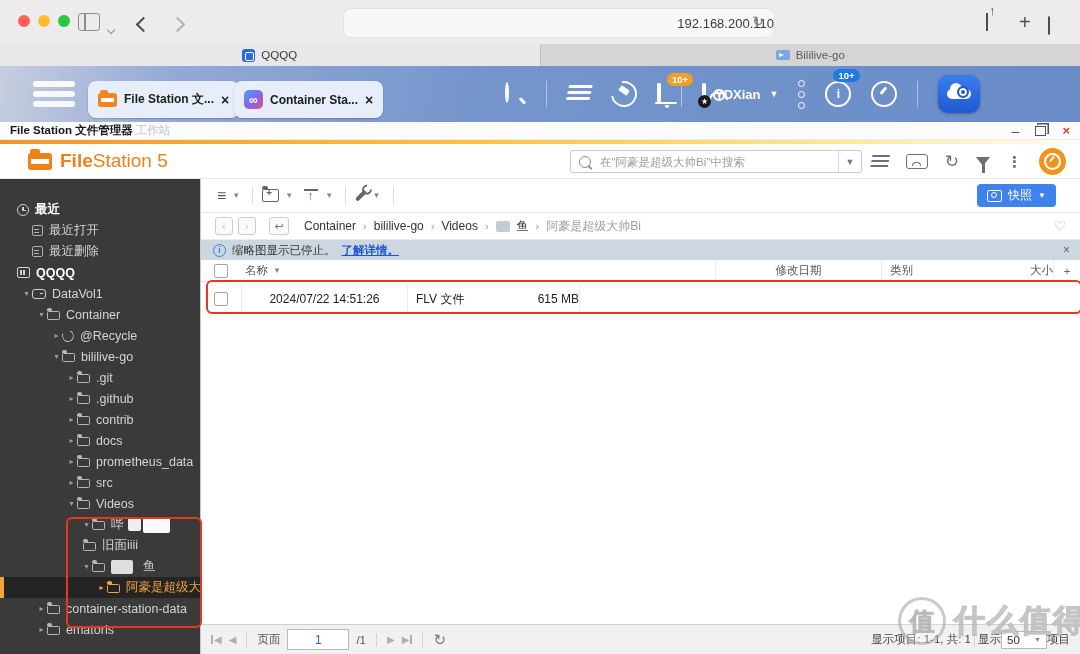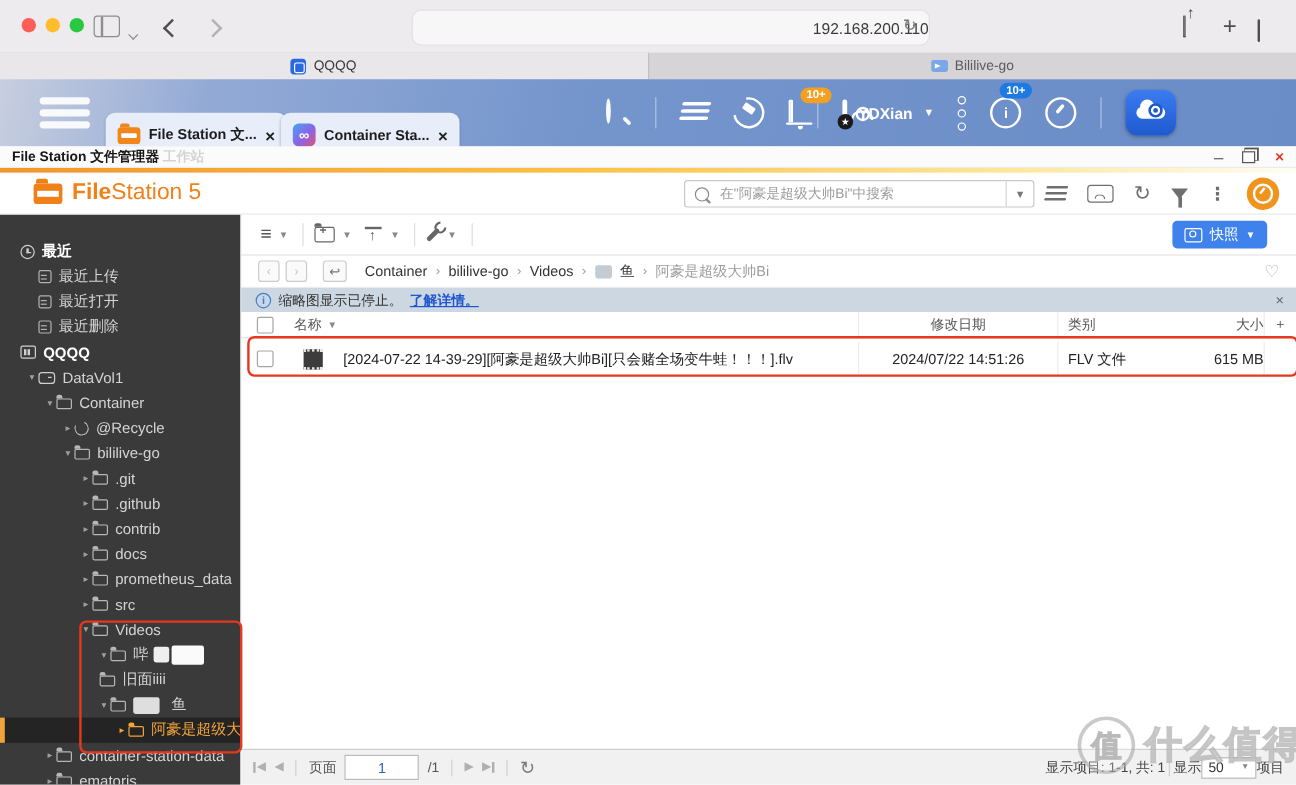"File Station 文..." .dtab { top: 28px -> 15px }
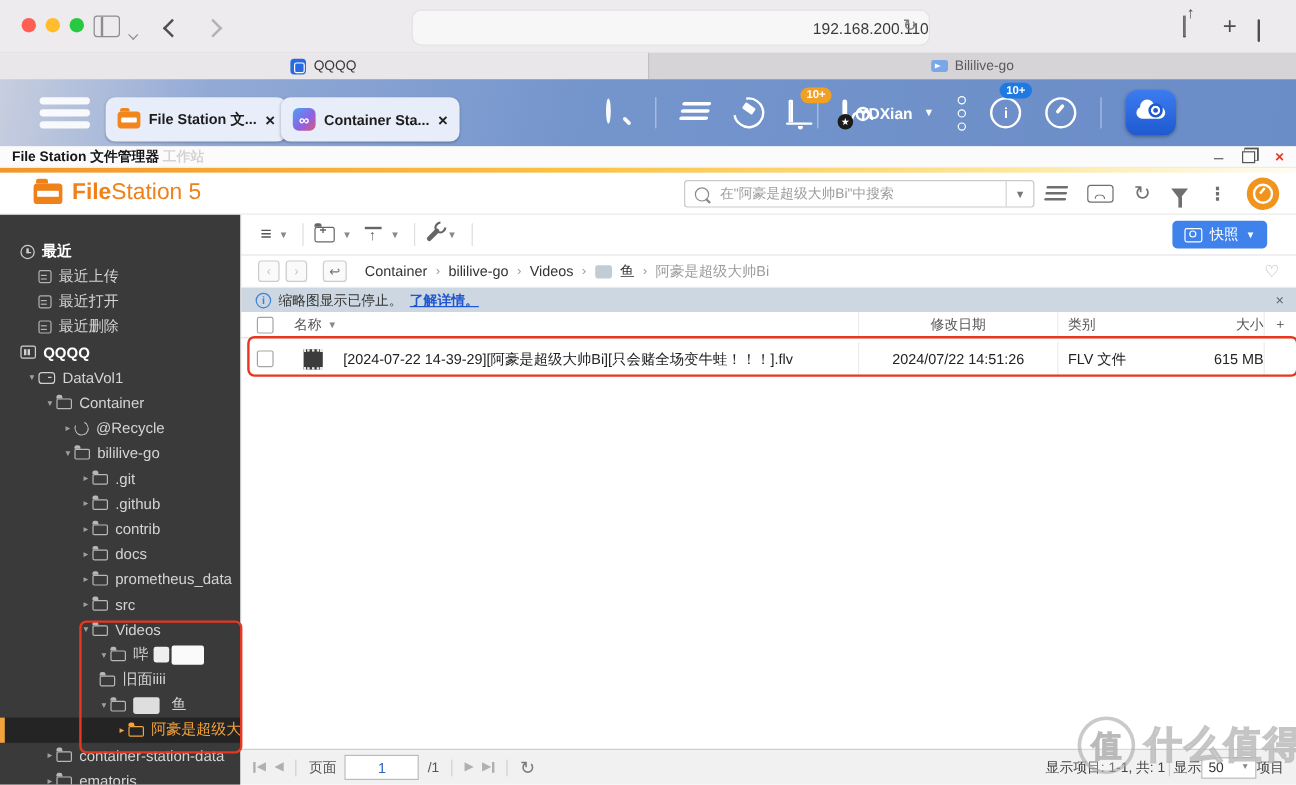"最近上传" div.trow { html: <div> <span></span> <span></span> <span>最近上传</span> </div> -> none }
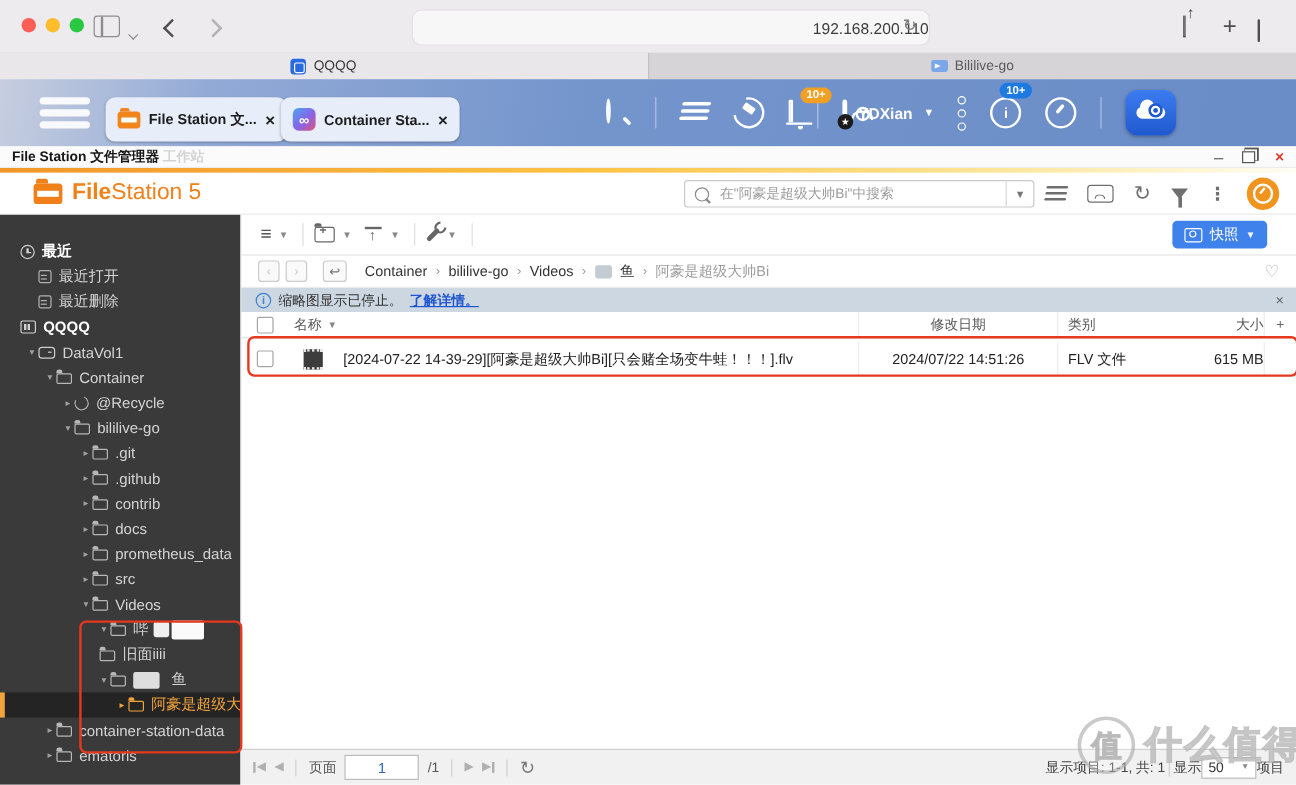"[2024-07-22" span.col-name { html: <span> <span></span> <span>[2024-07-22 14-39-29][阿豪是超级大帅Bi][只会赌全场变牛蛙！！！].flv</span> </span> -> none }
